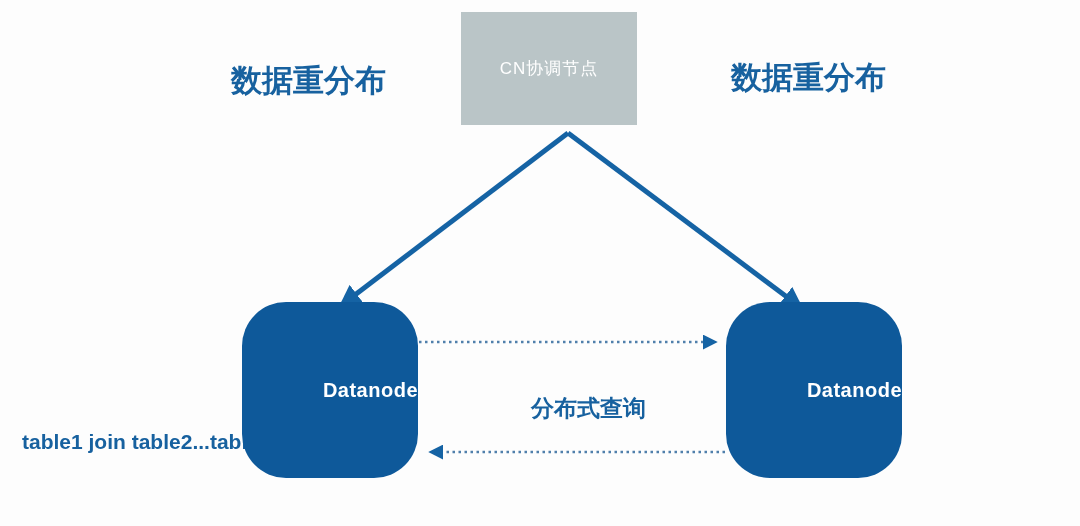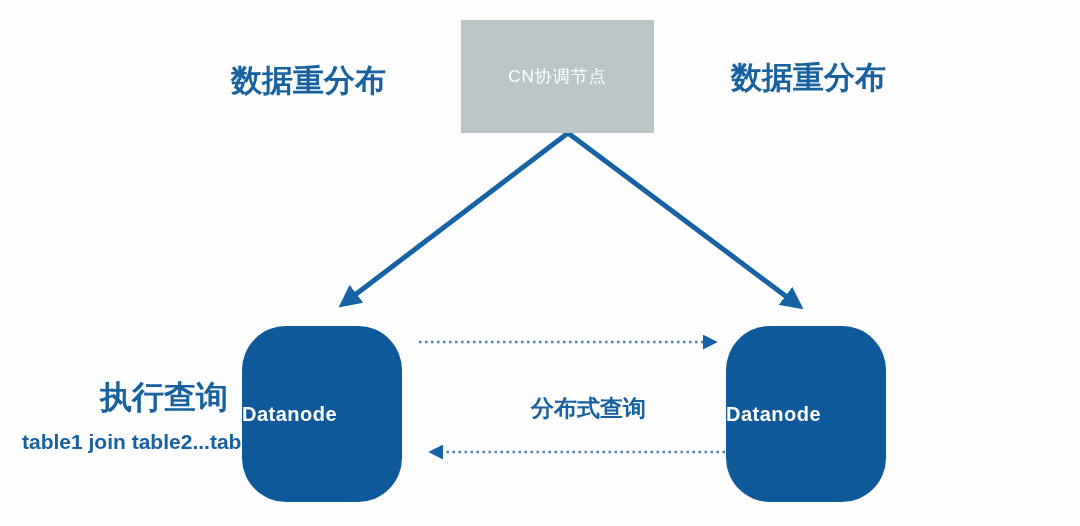"CN协调节点" .cn-box { top: 20px -> 12px; width: 193px -> 176px }
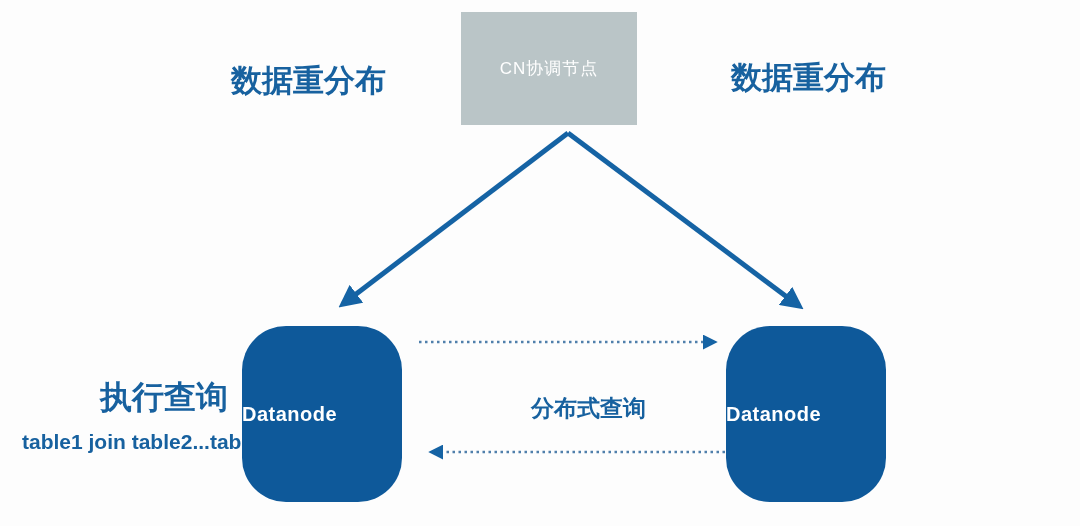"执行查询" div.label { html: <div>执行查询</div> -> none }
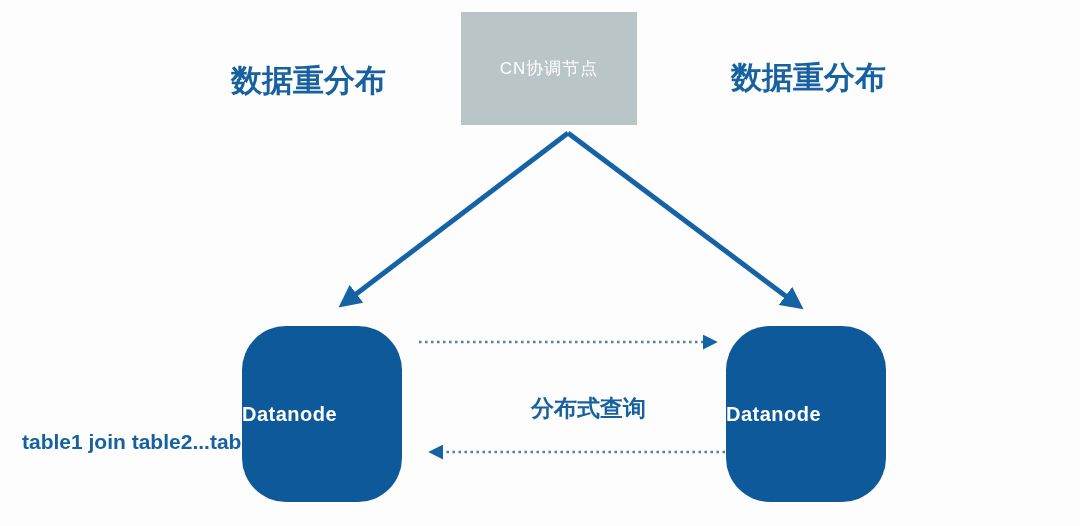"Datanode" .datanode { justify-content: flex-start -> flex-end; top: 326px -> 302px; width: 160px -> 176px }
